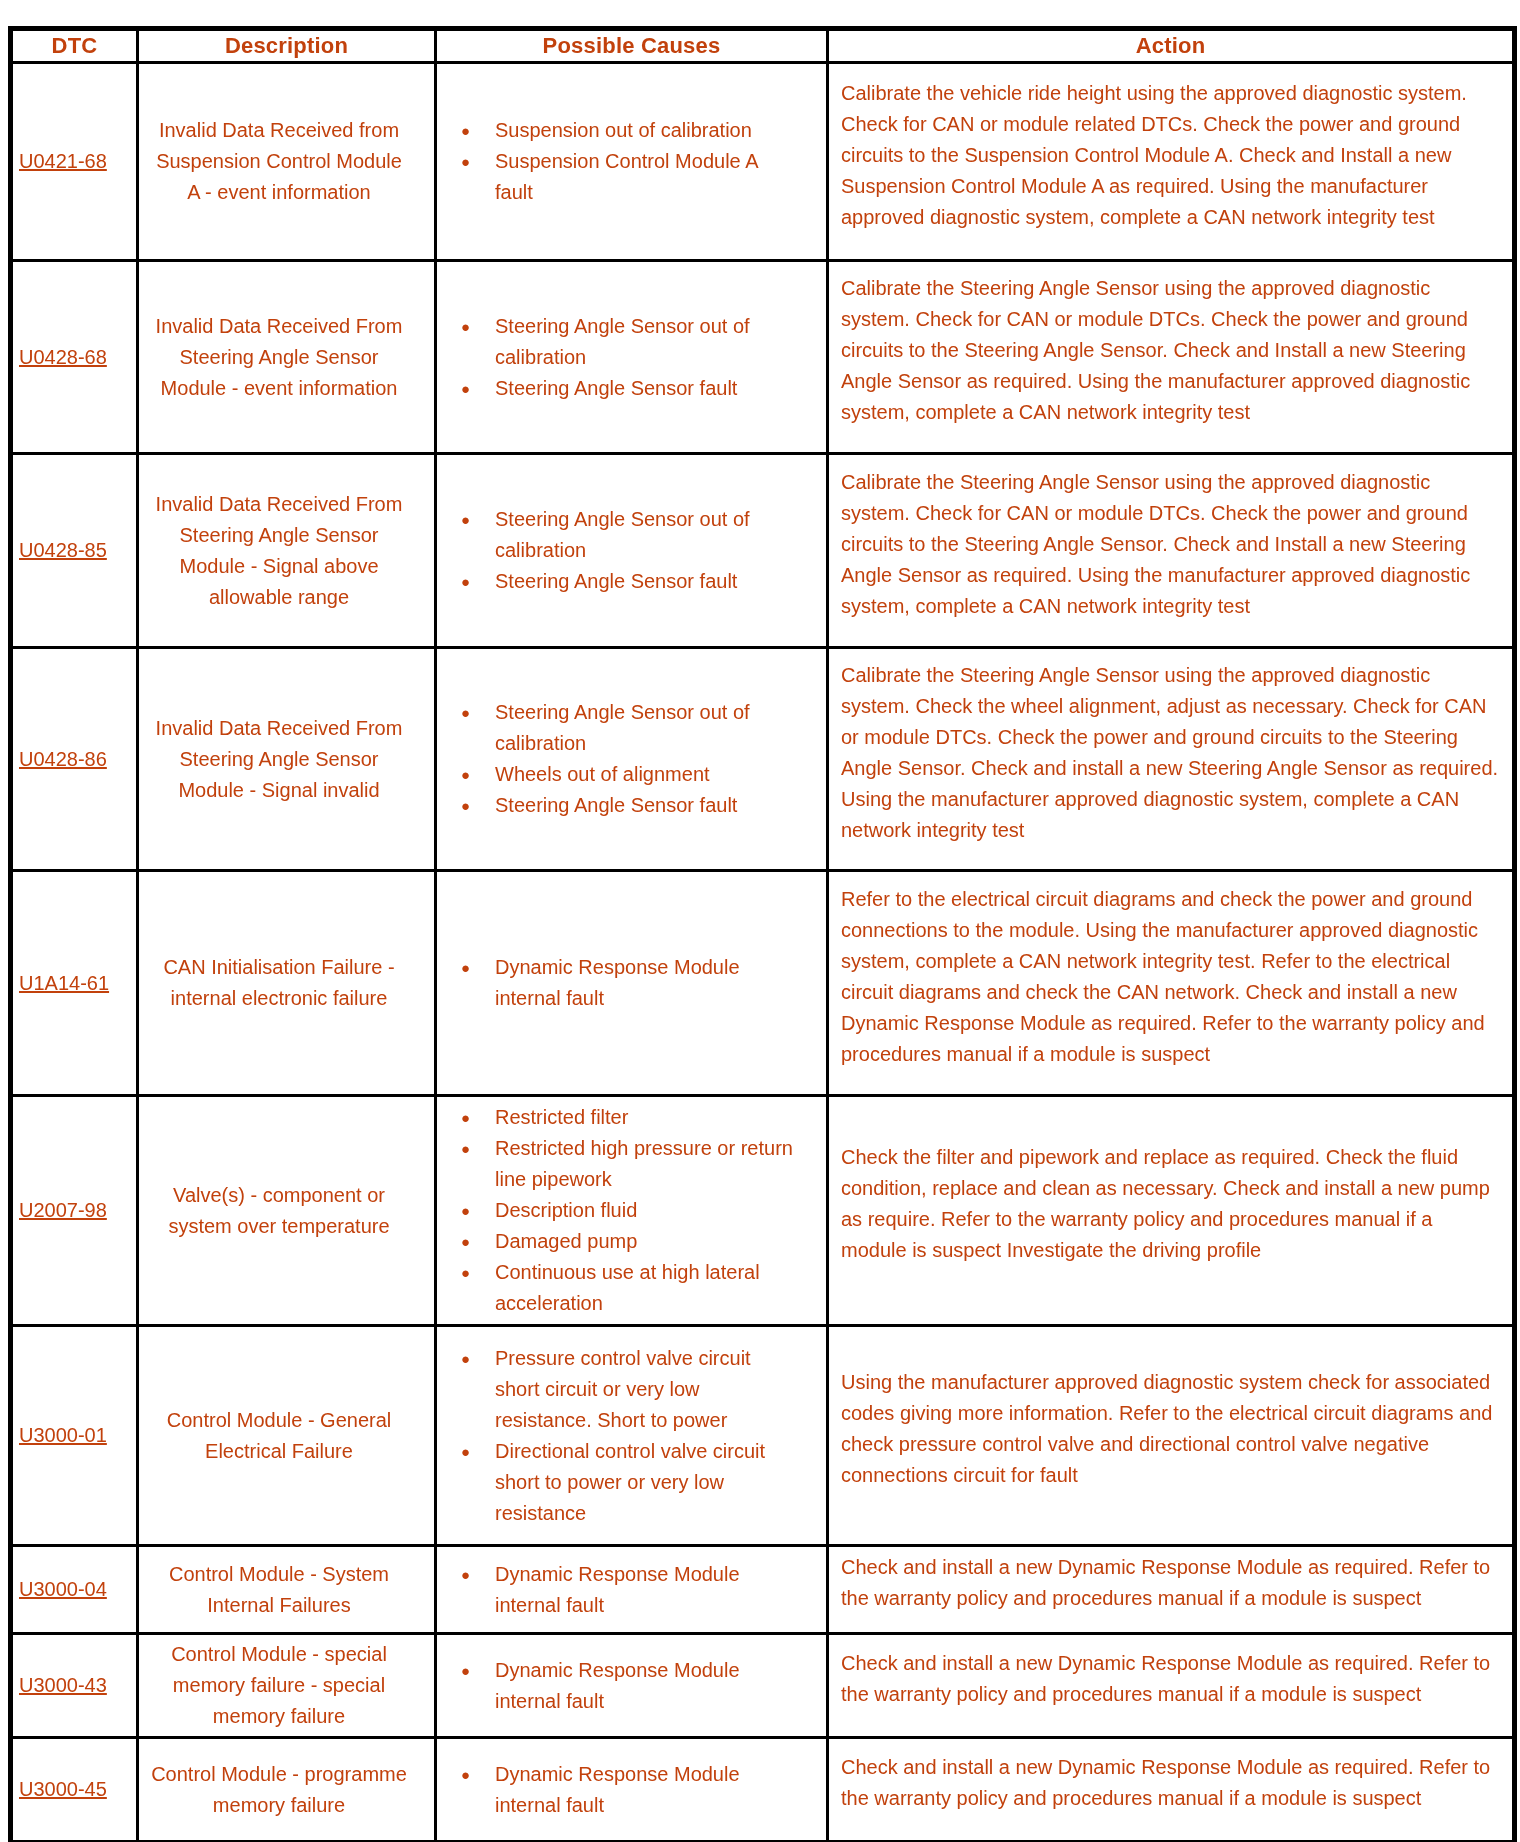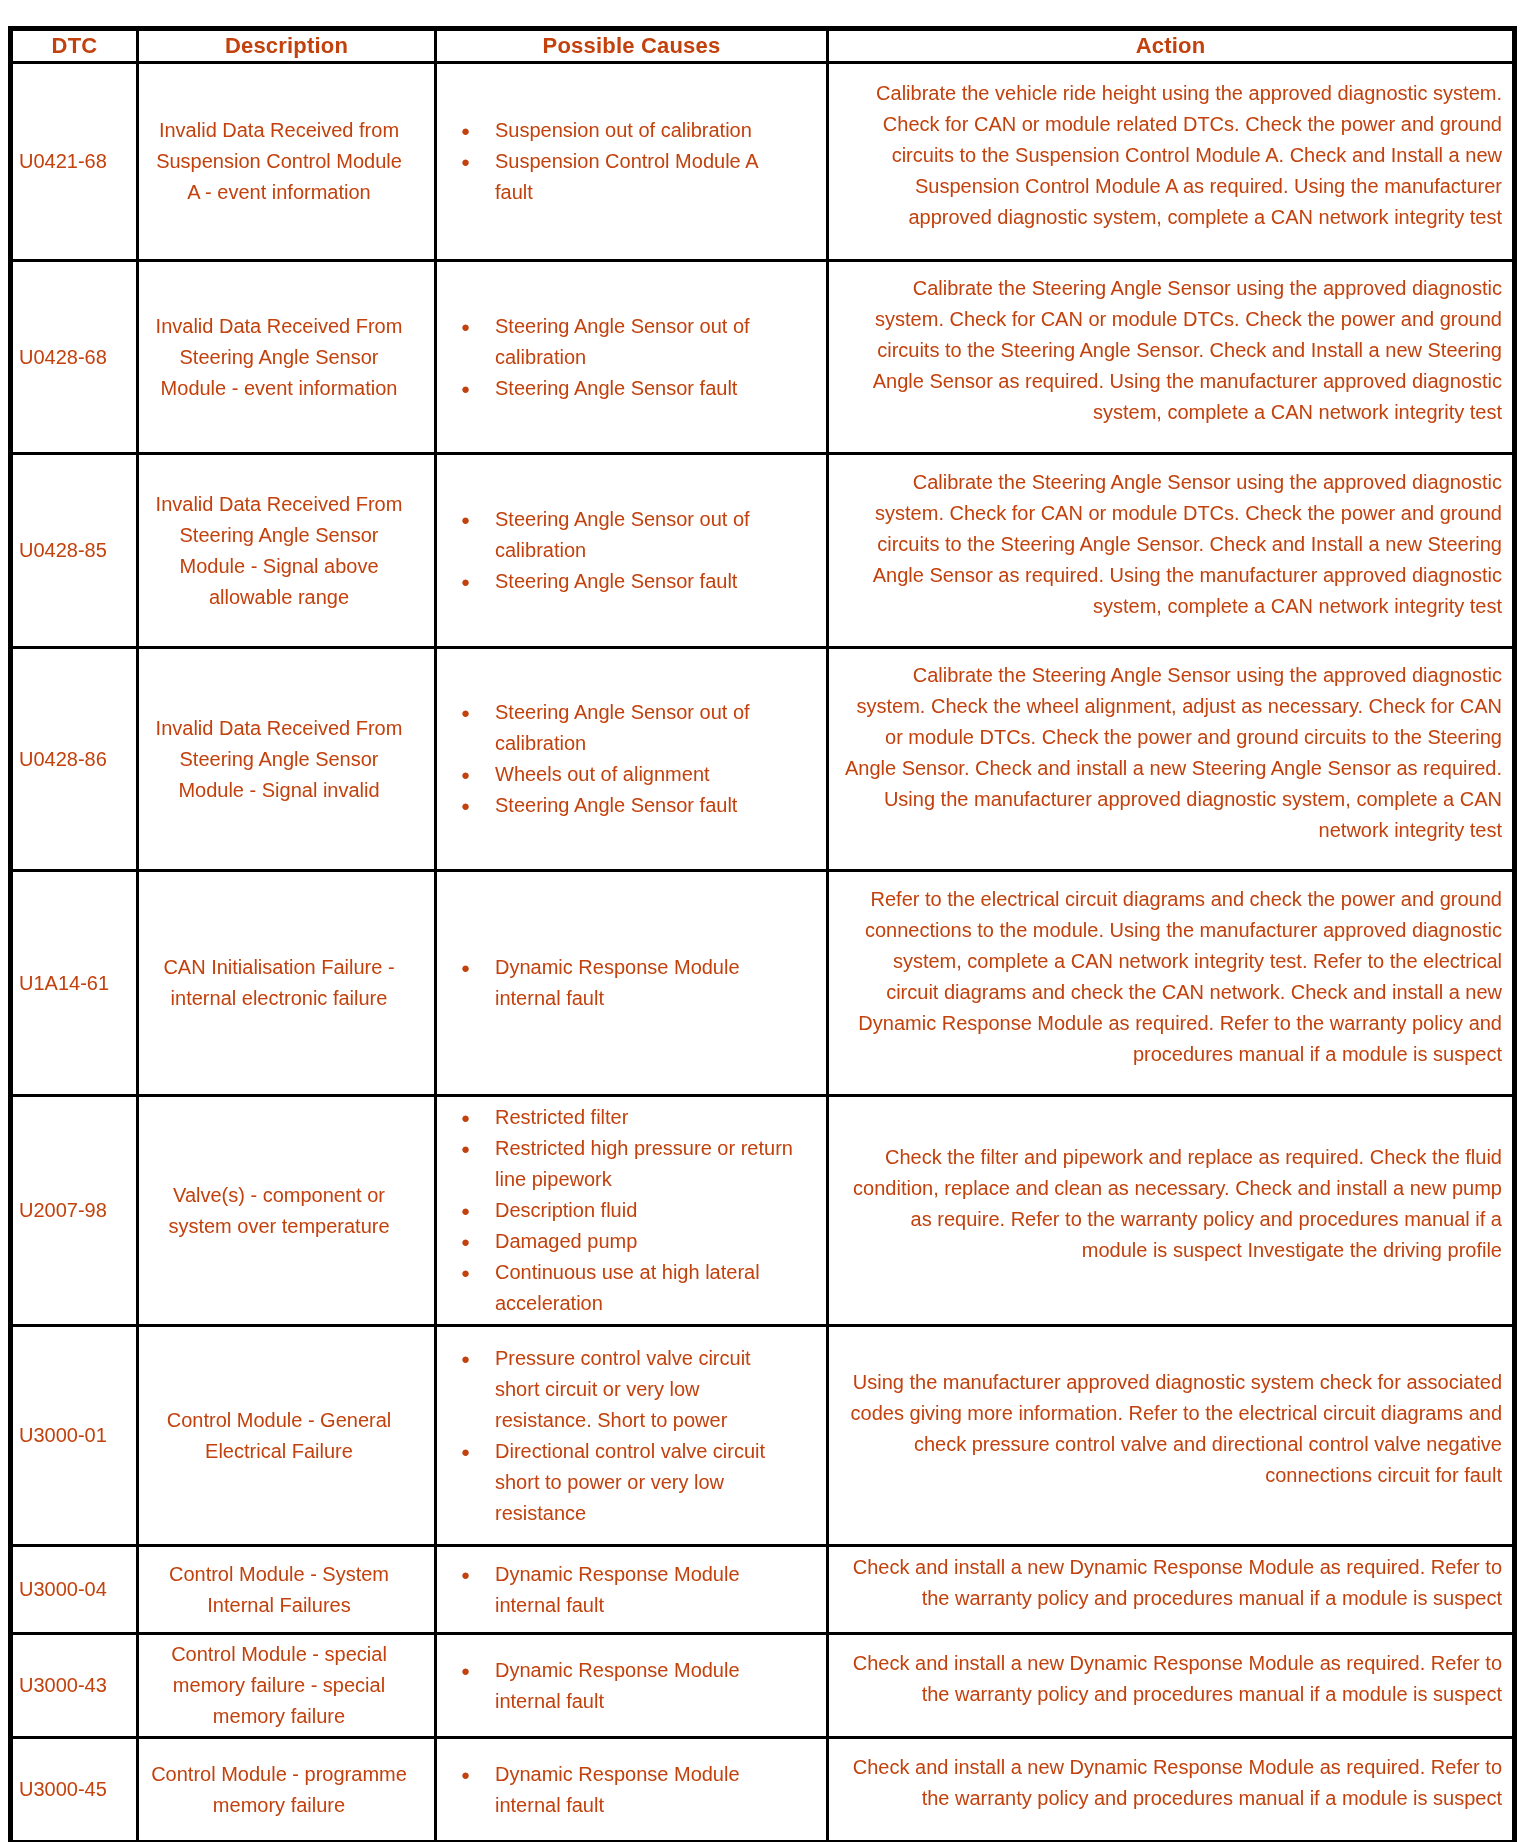"Calibrate the vehicle ride height" td.action { text-align: right -> none }
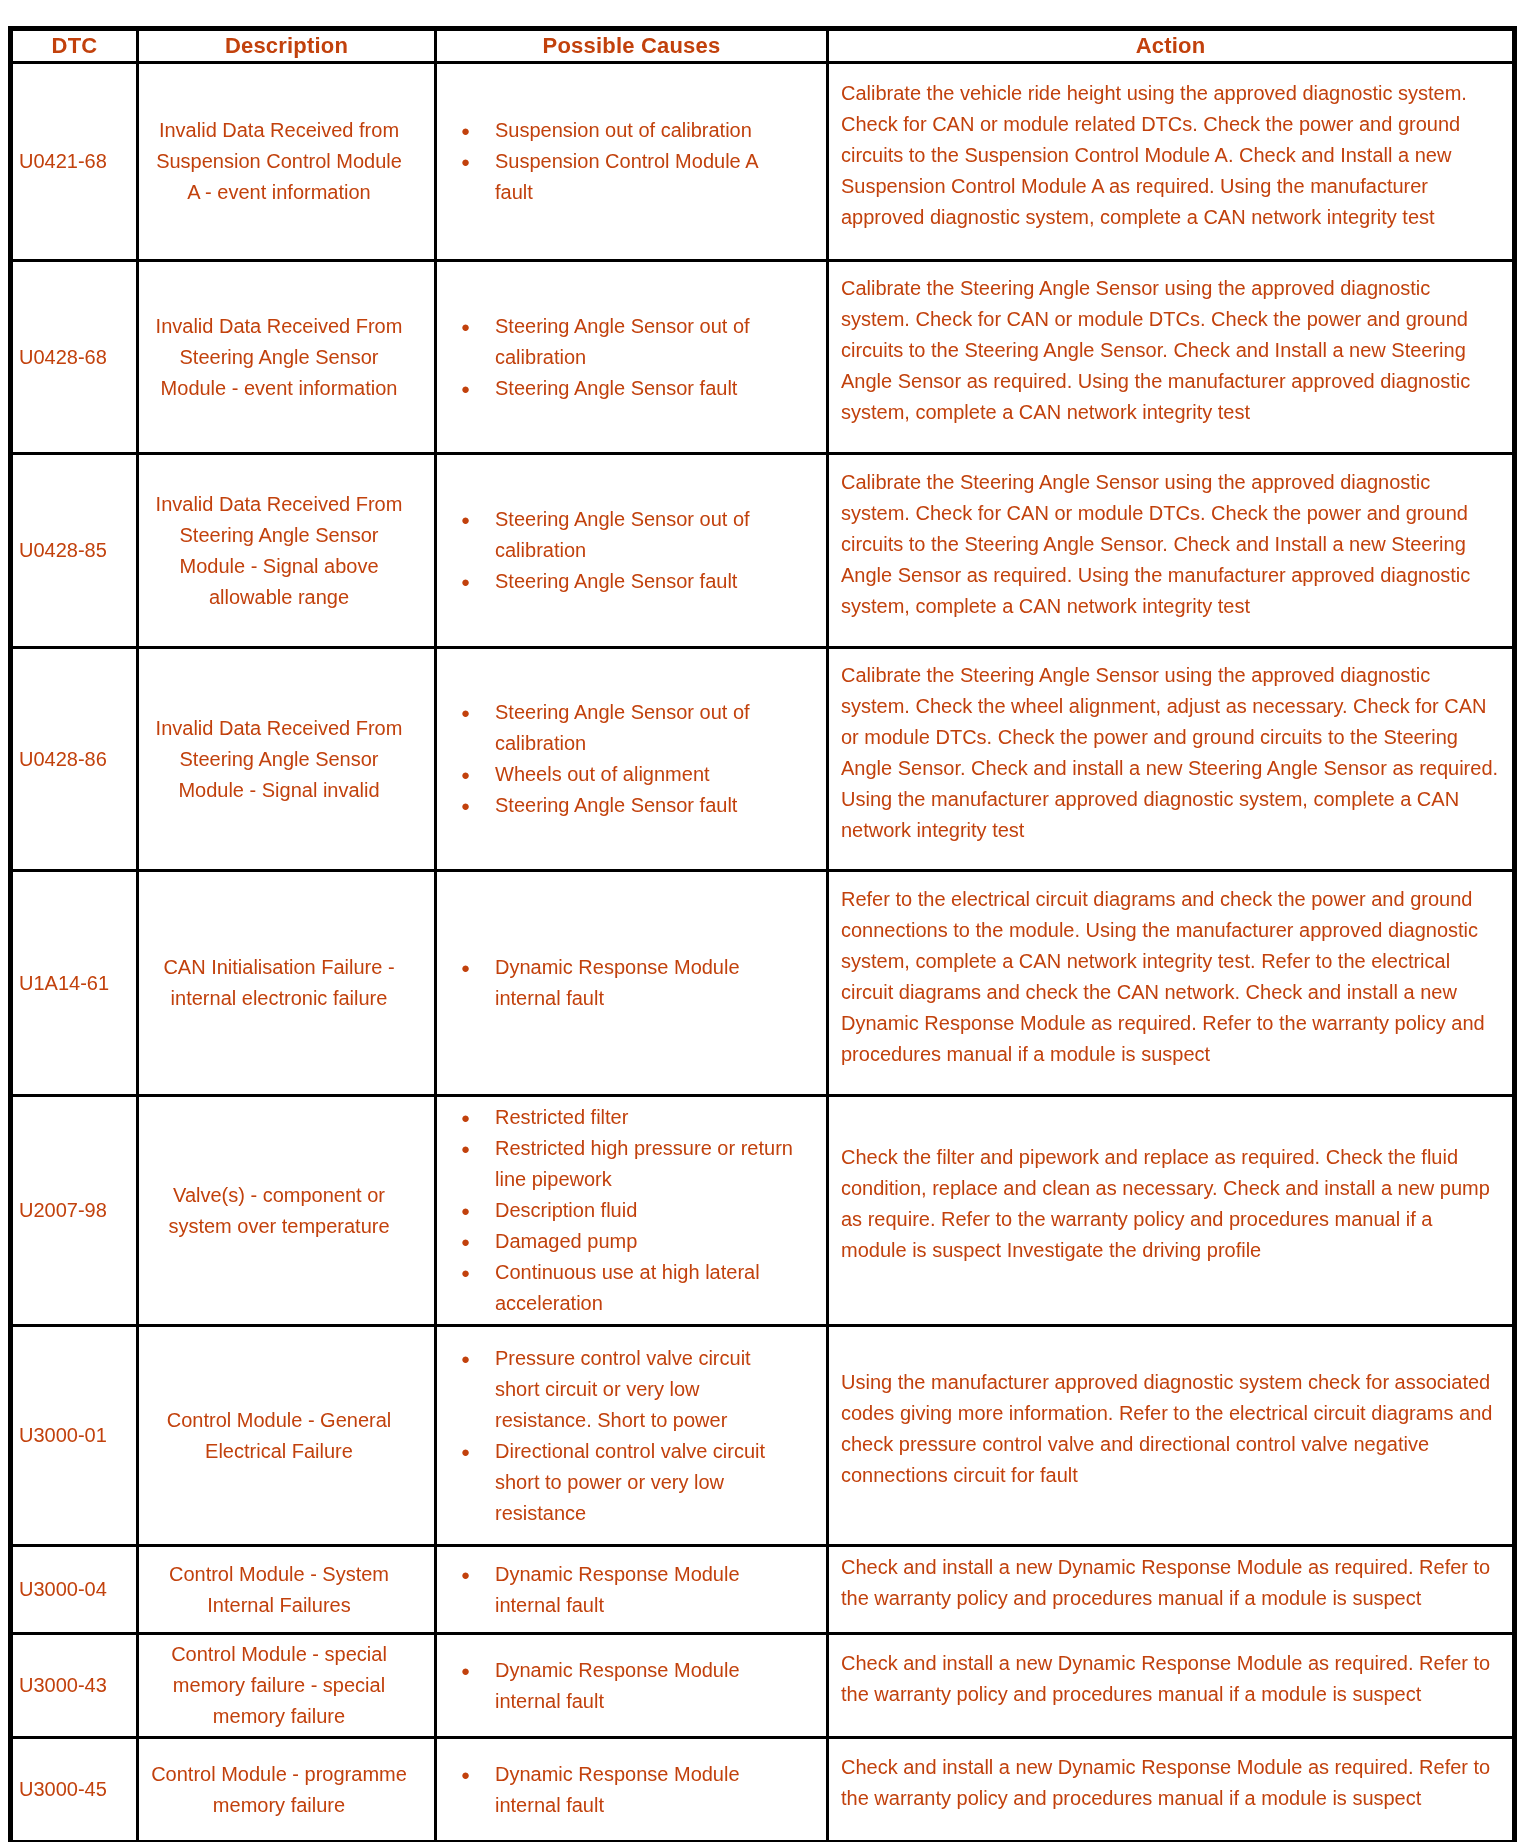"U0421-68" td.dtc { text-decoration: none -> underline }
